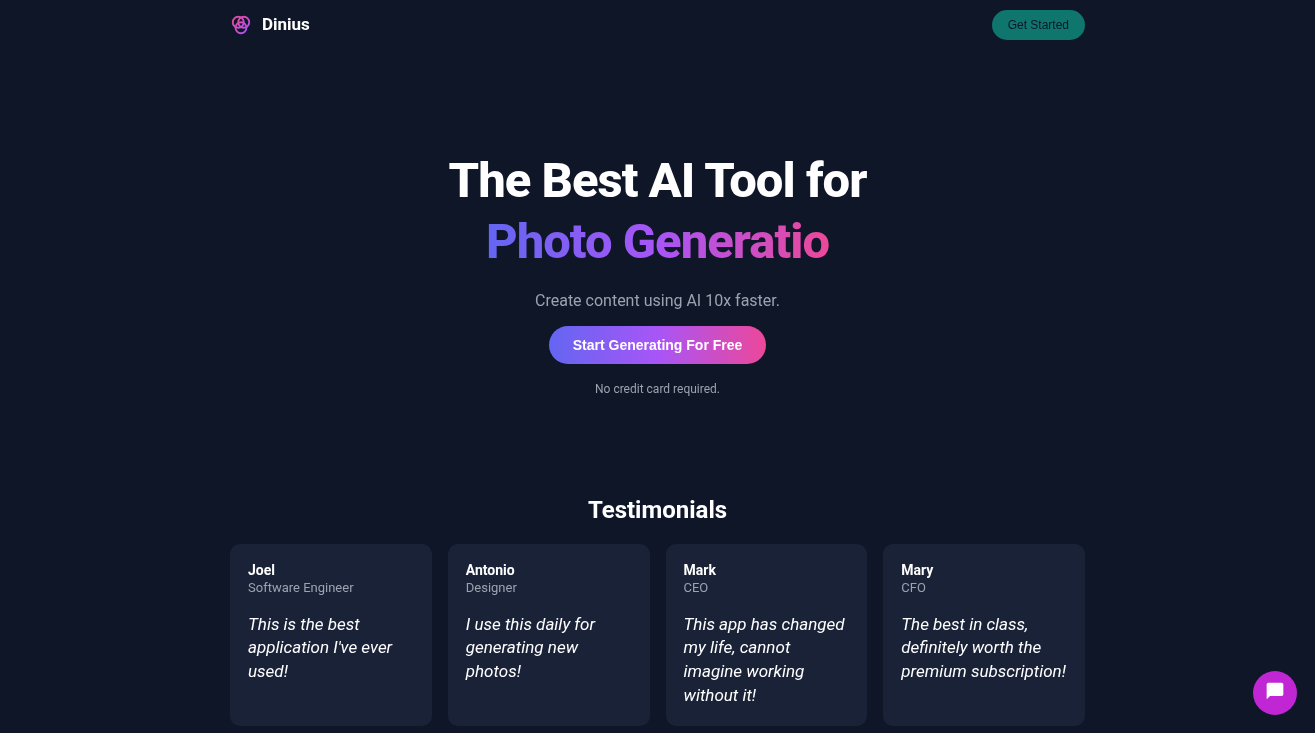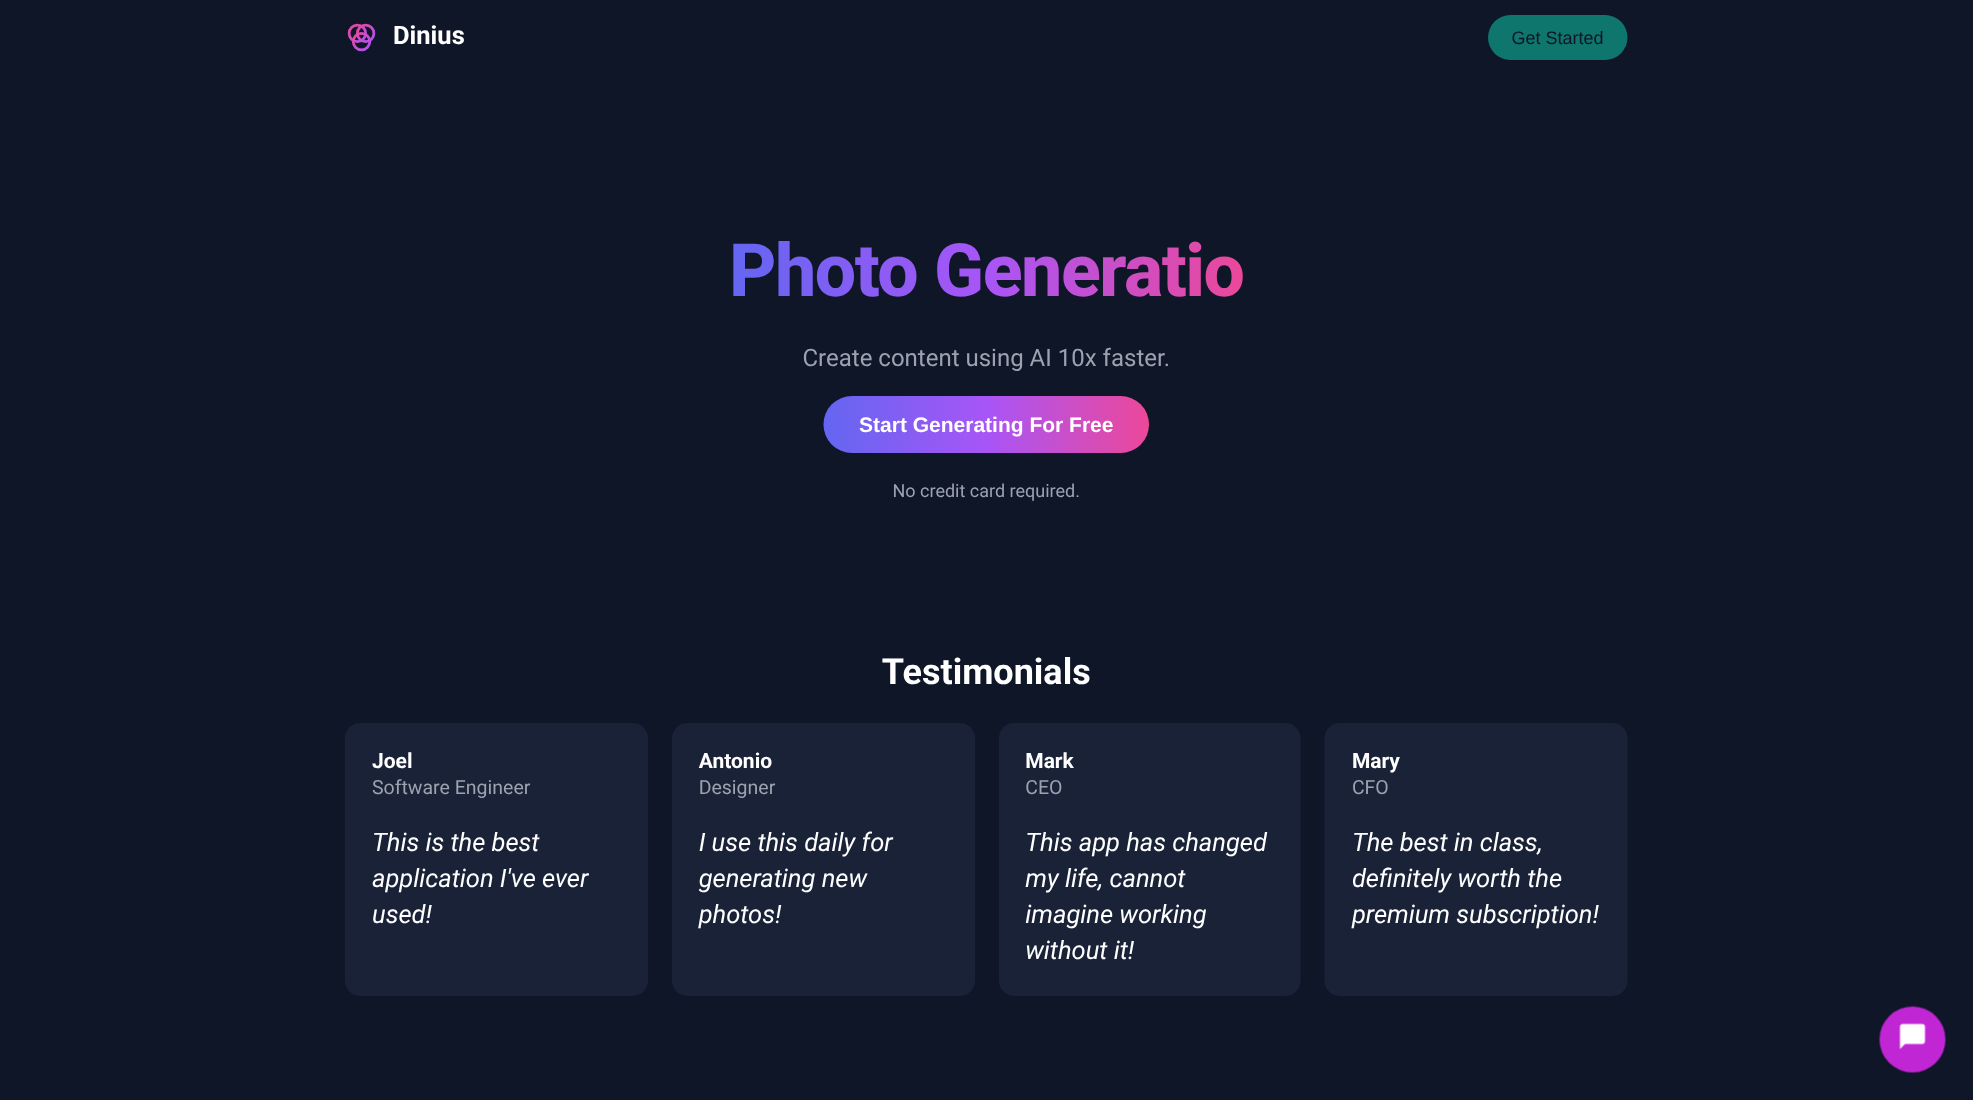"The Best AI Tool for" h1.hero-title { html: none -> <h1>The Best AI Tool for</h1> }
